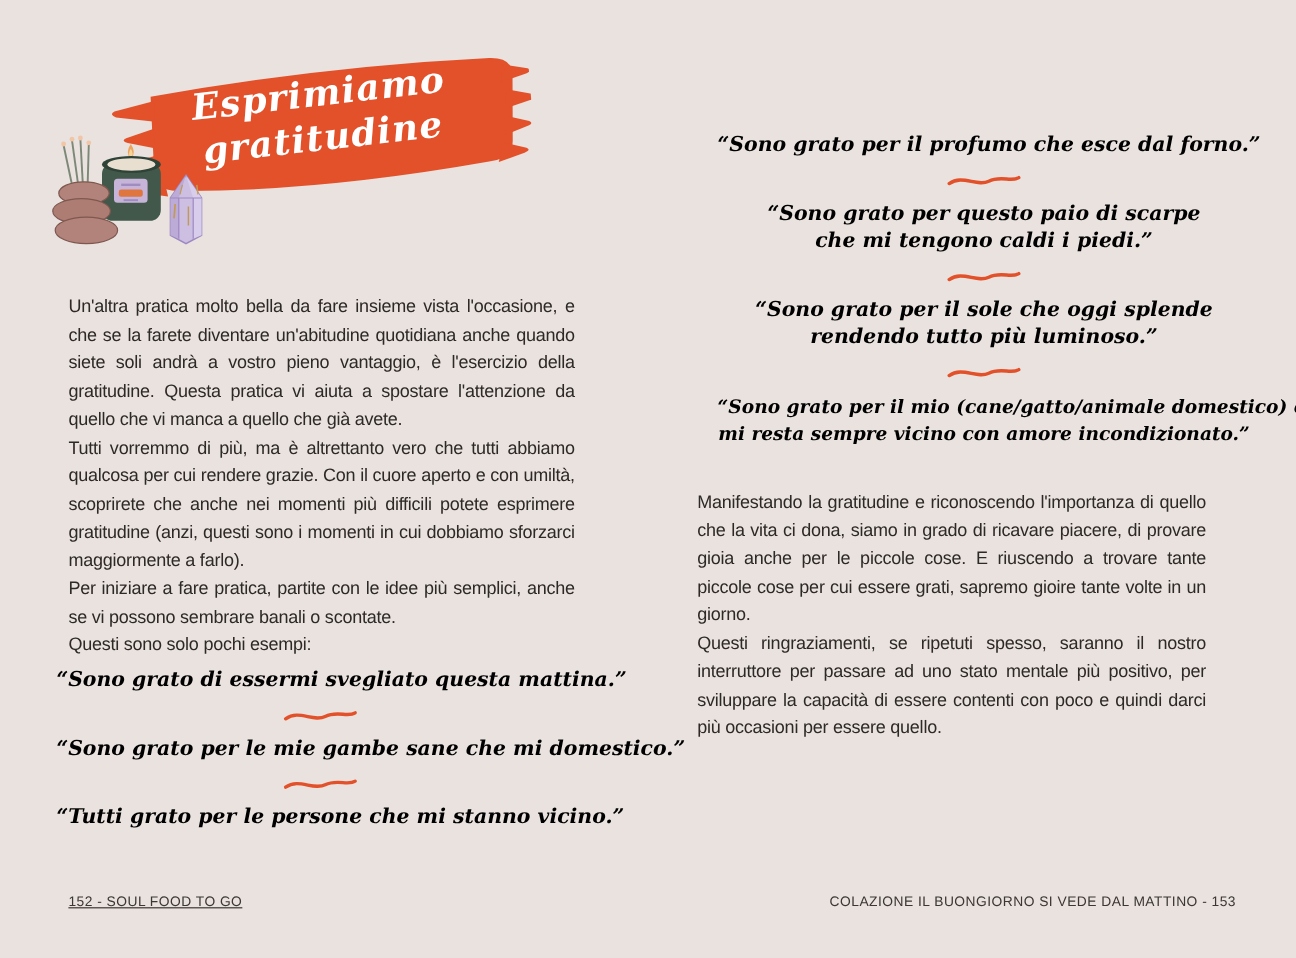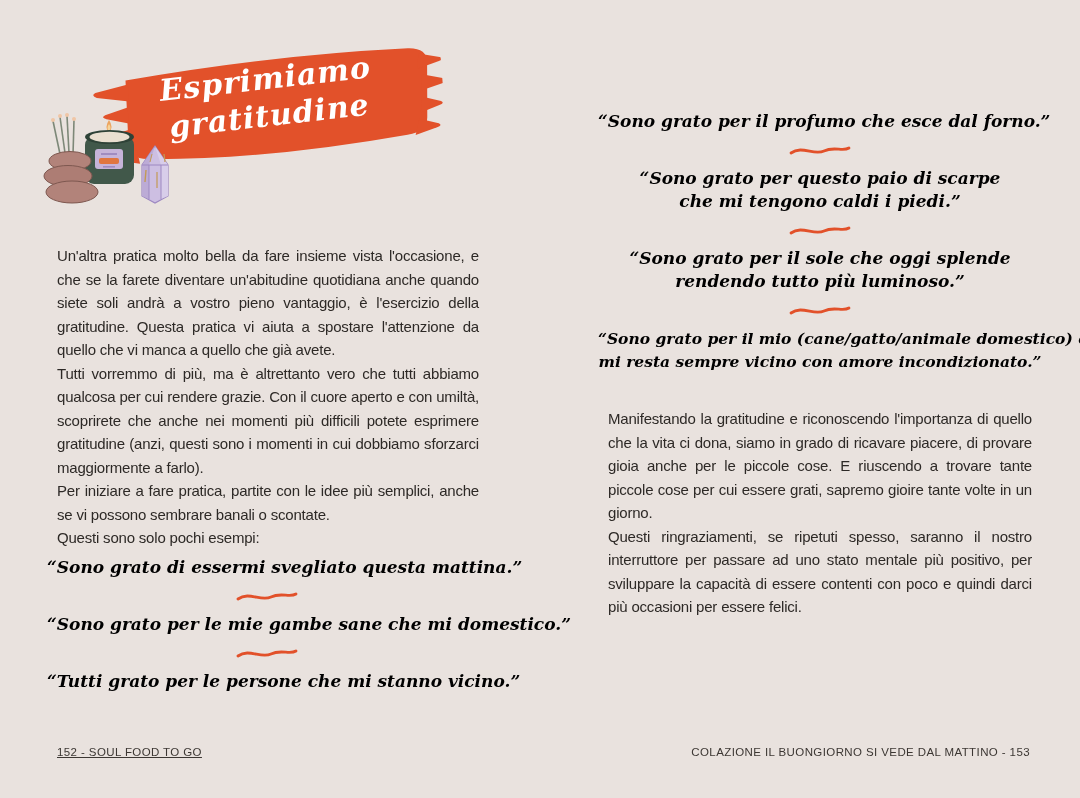"Manifestando la gratitudine e" .body-right { left: 608px -> 581px }
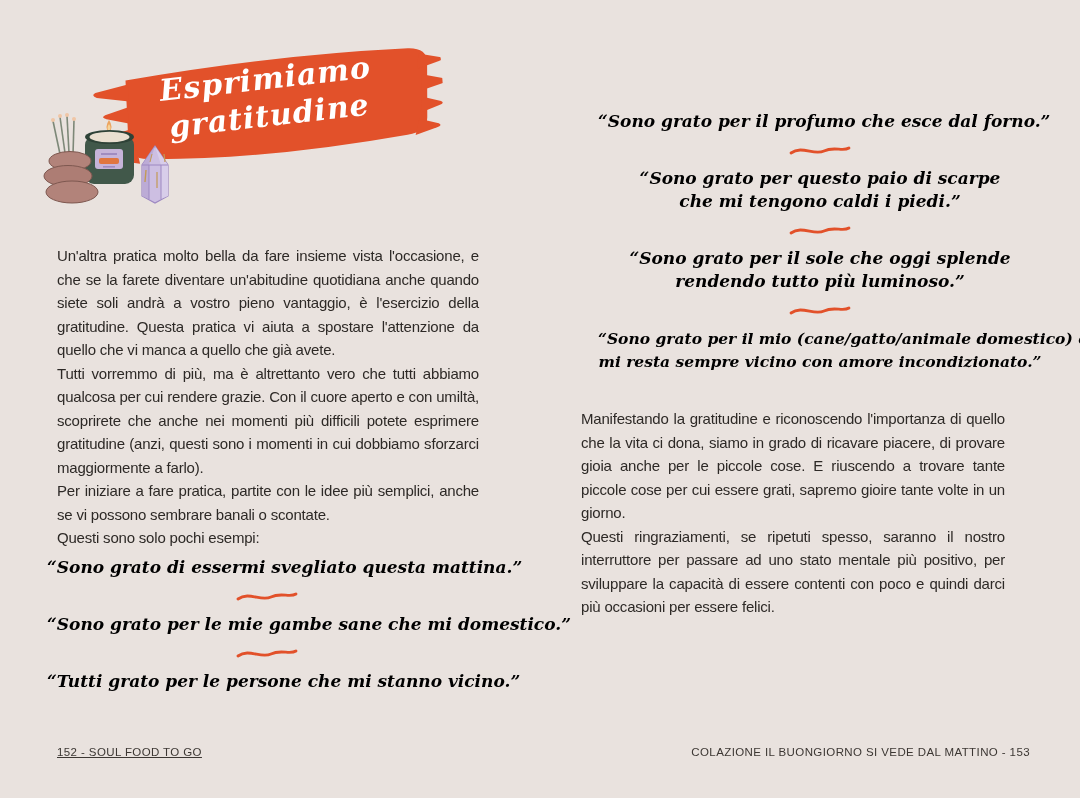"Questi ringraziamenti, se ripetuti" p { text: felici -> quello }
